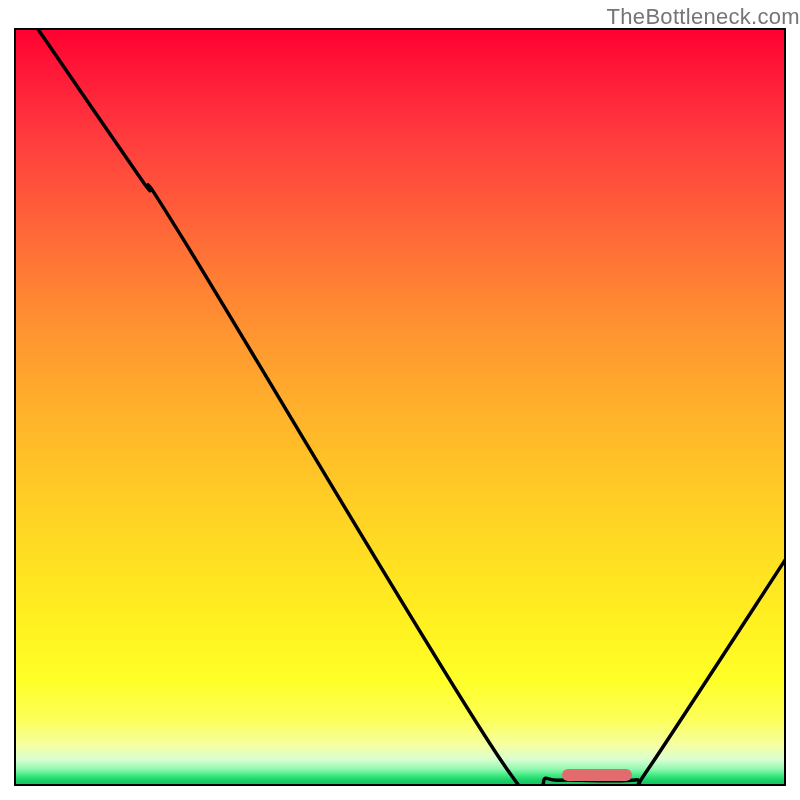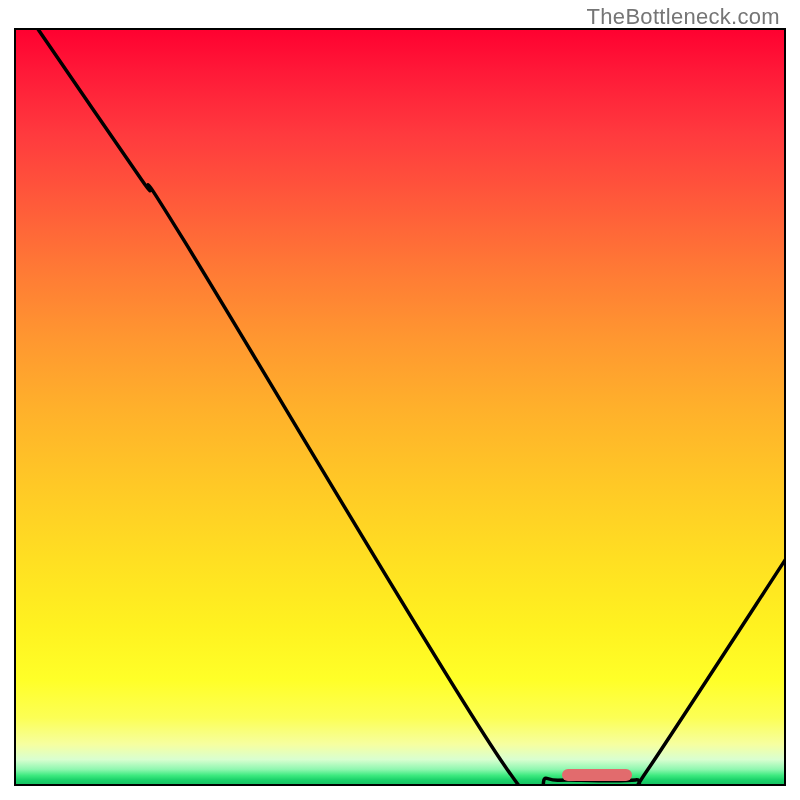"TheBottleneck.com" .watermark { right: 20px -> 0 }
